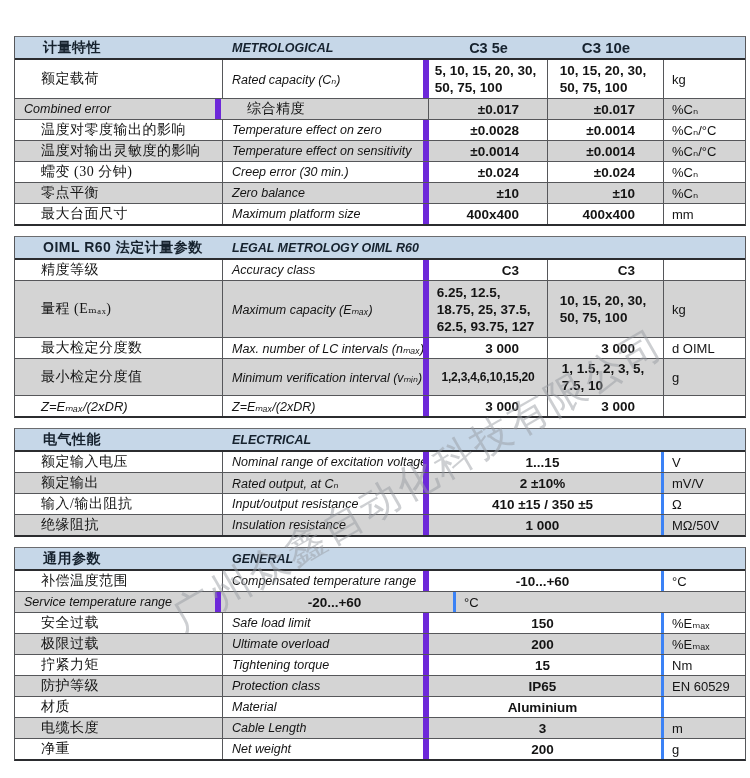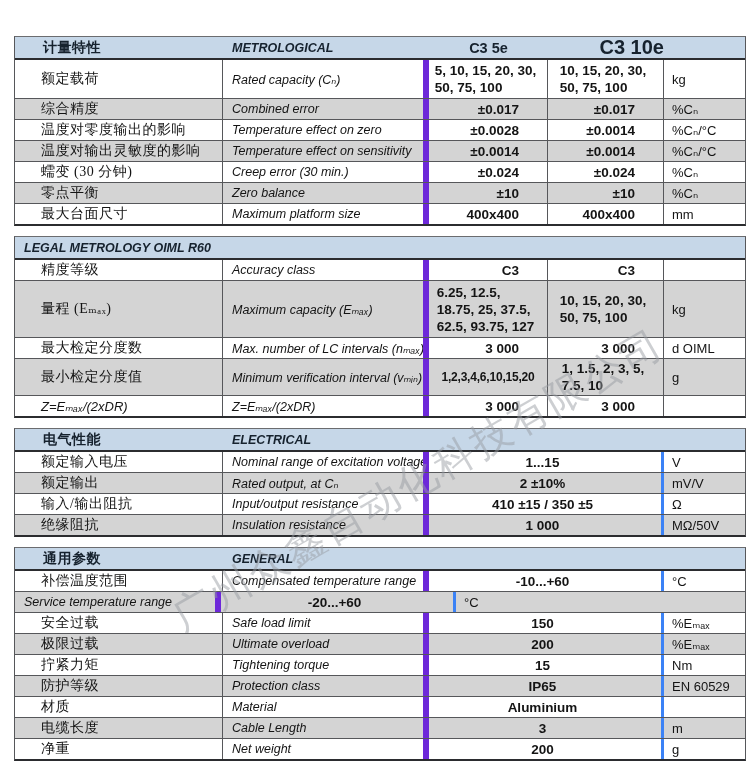"C3 10e" .sec-header .t-mb { font-size: 20px -> 15px; text-align: right -> center }
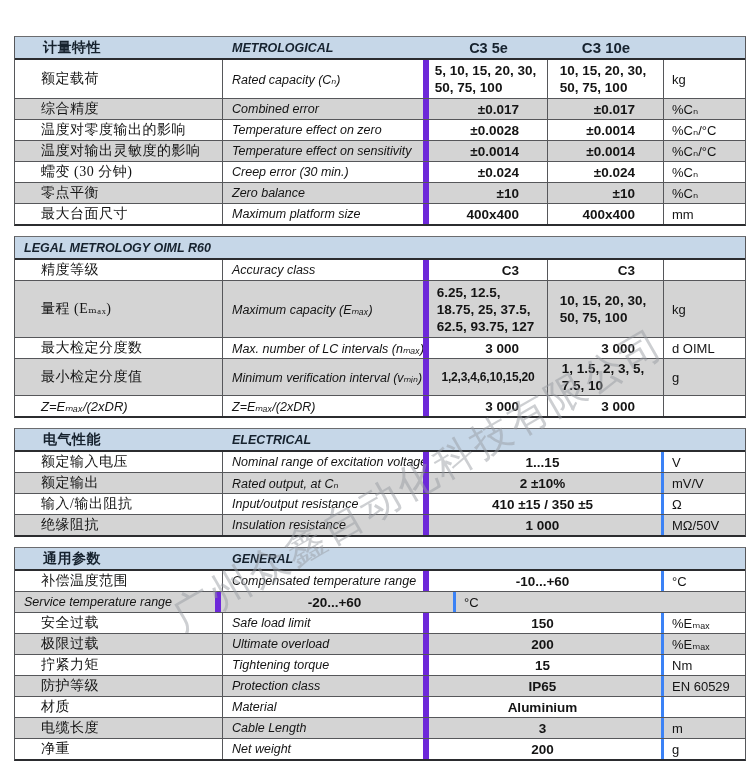"综合精度" div.cell { order: before "Combined error" -> after "Combined error" }
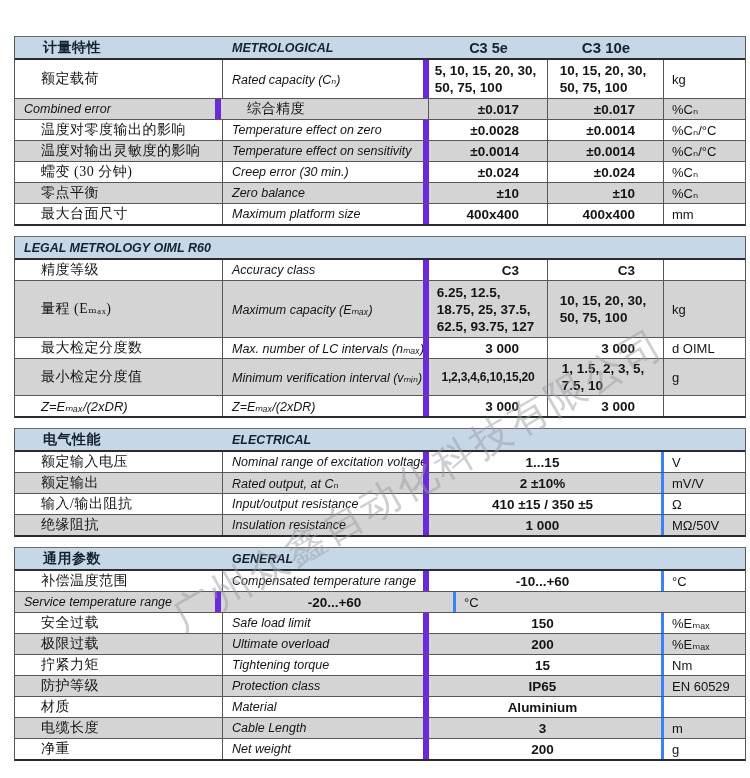"OIML R60 法定计量参数" div.t-zh { html: none -> <div>OIML R60 法定计量参数</div> }
